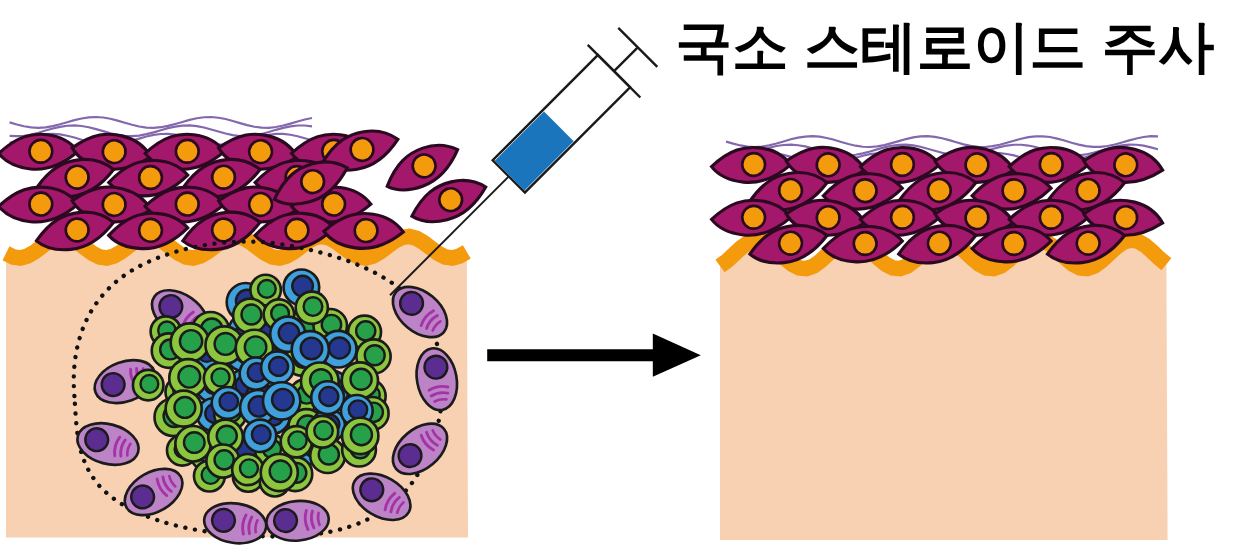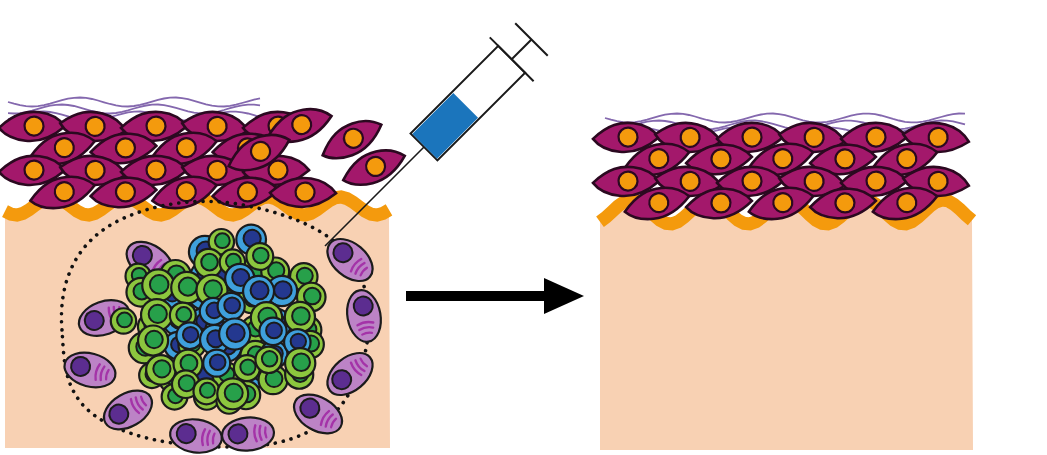"국소 스테로이드 주사" div.title { html: none -> <div>국소 스테로이드 주사</div> }
